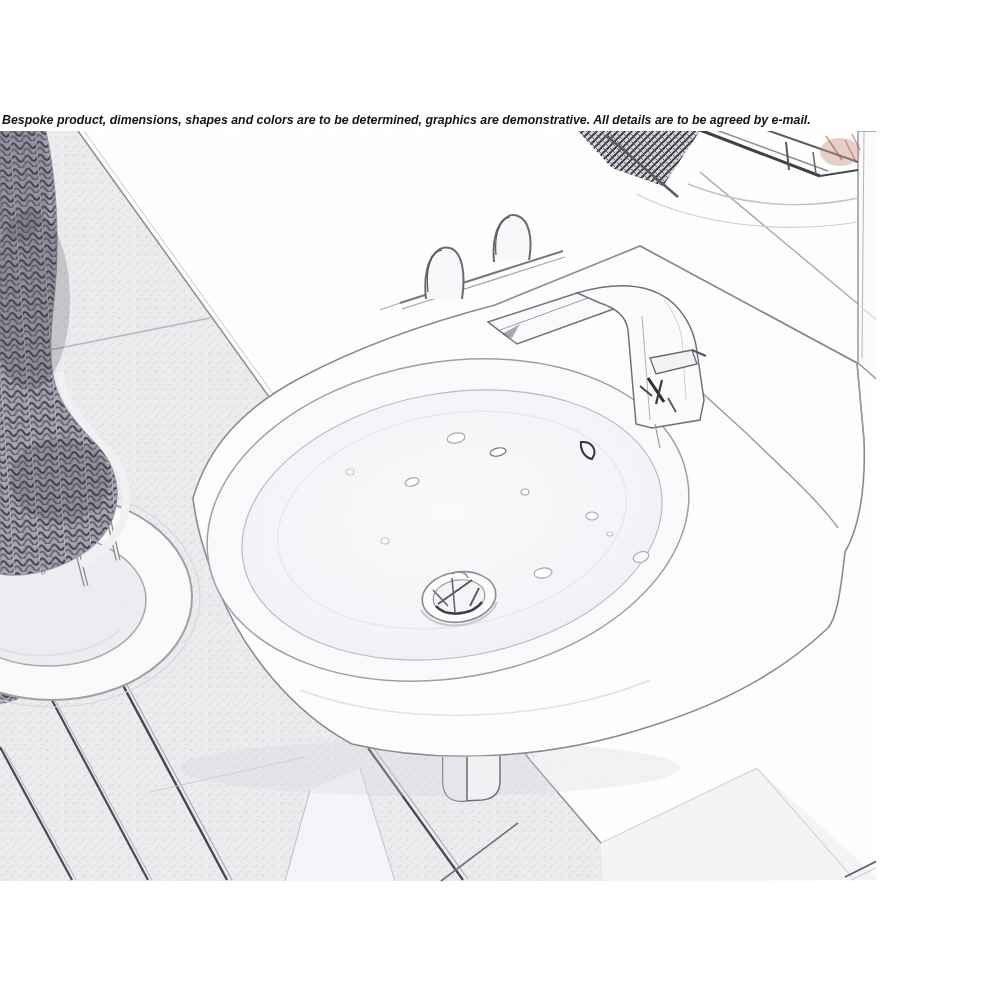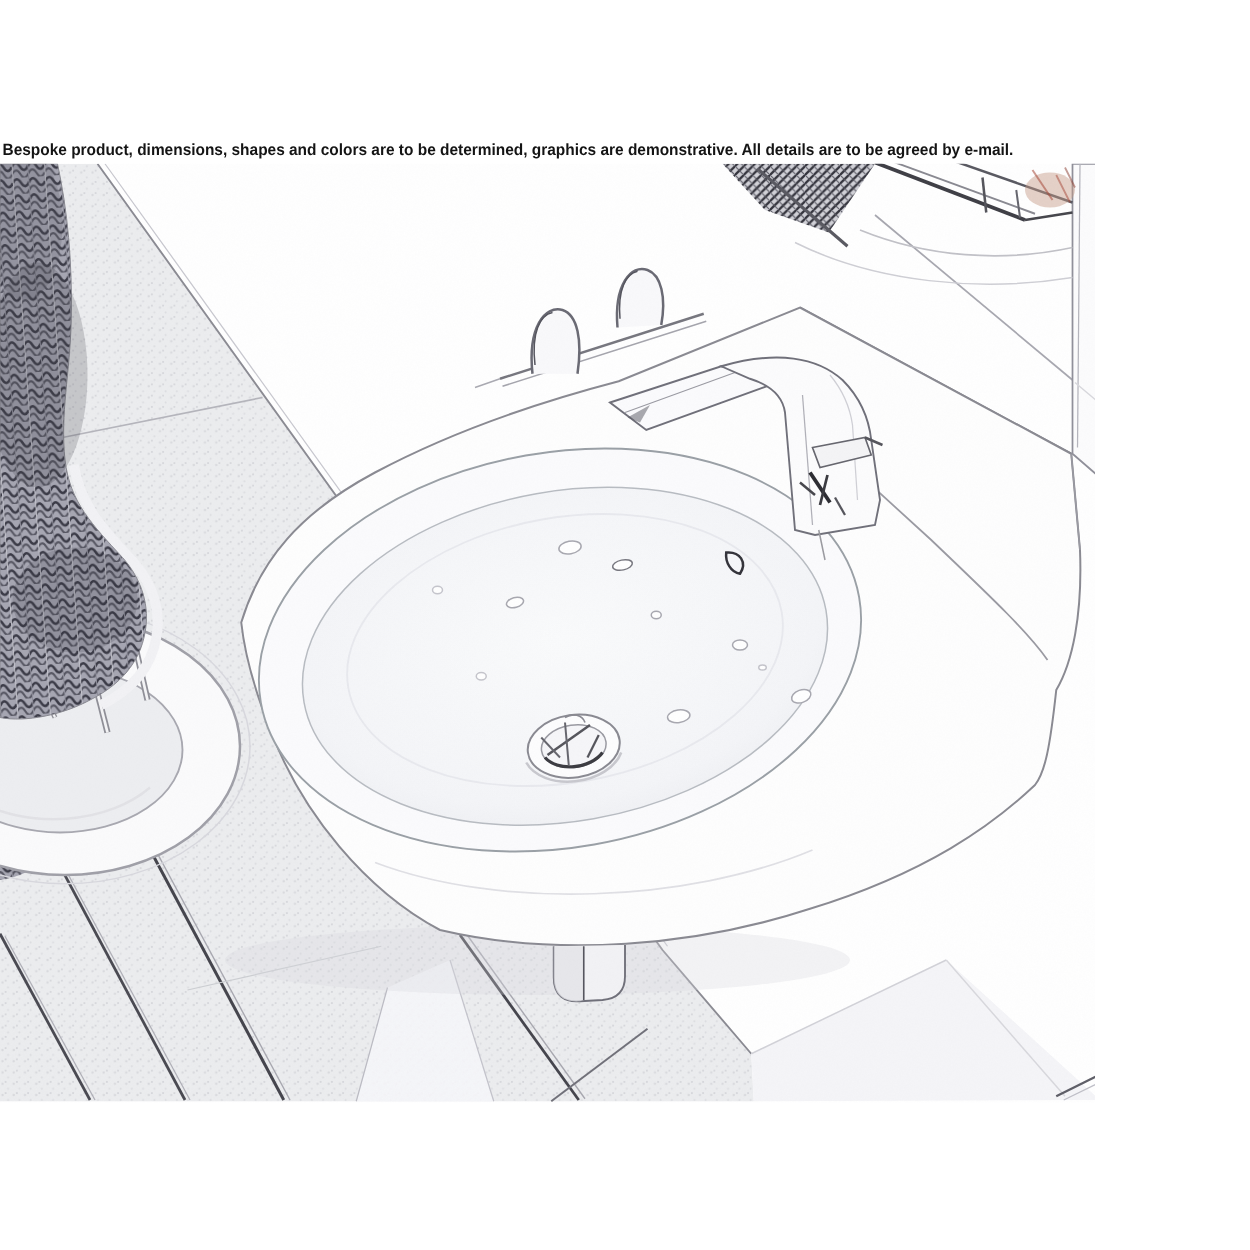"Bespoke product, dimensions, shapes and" .stage { font-style: none -> italic }
